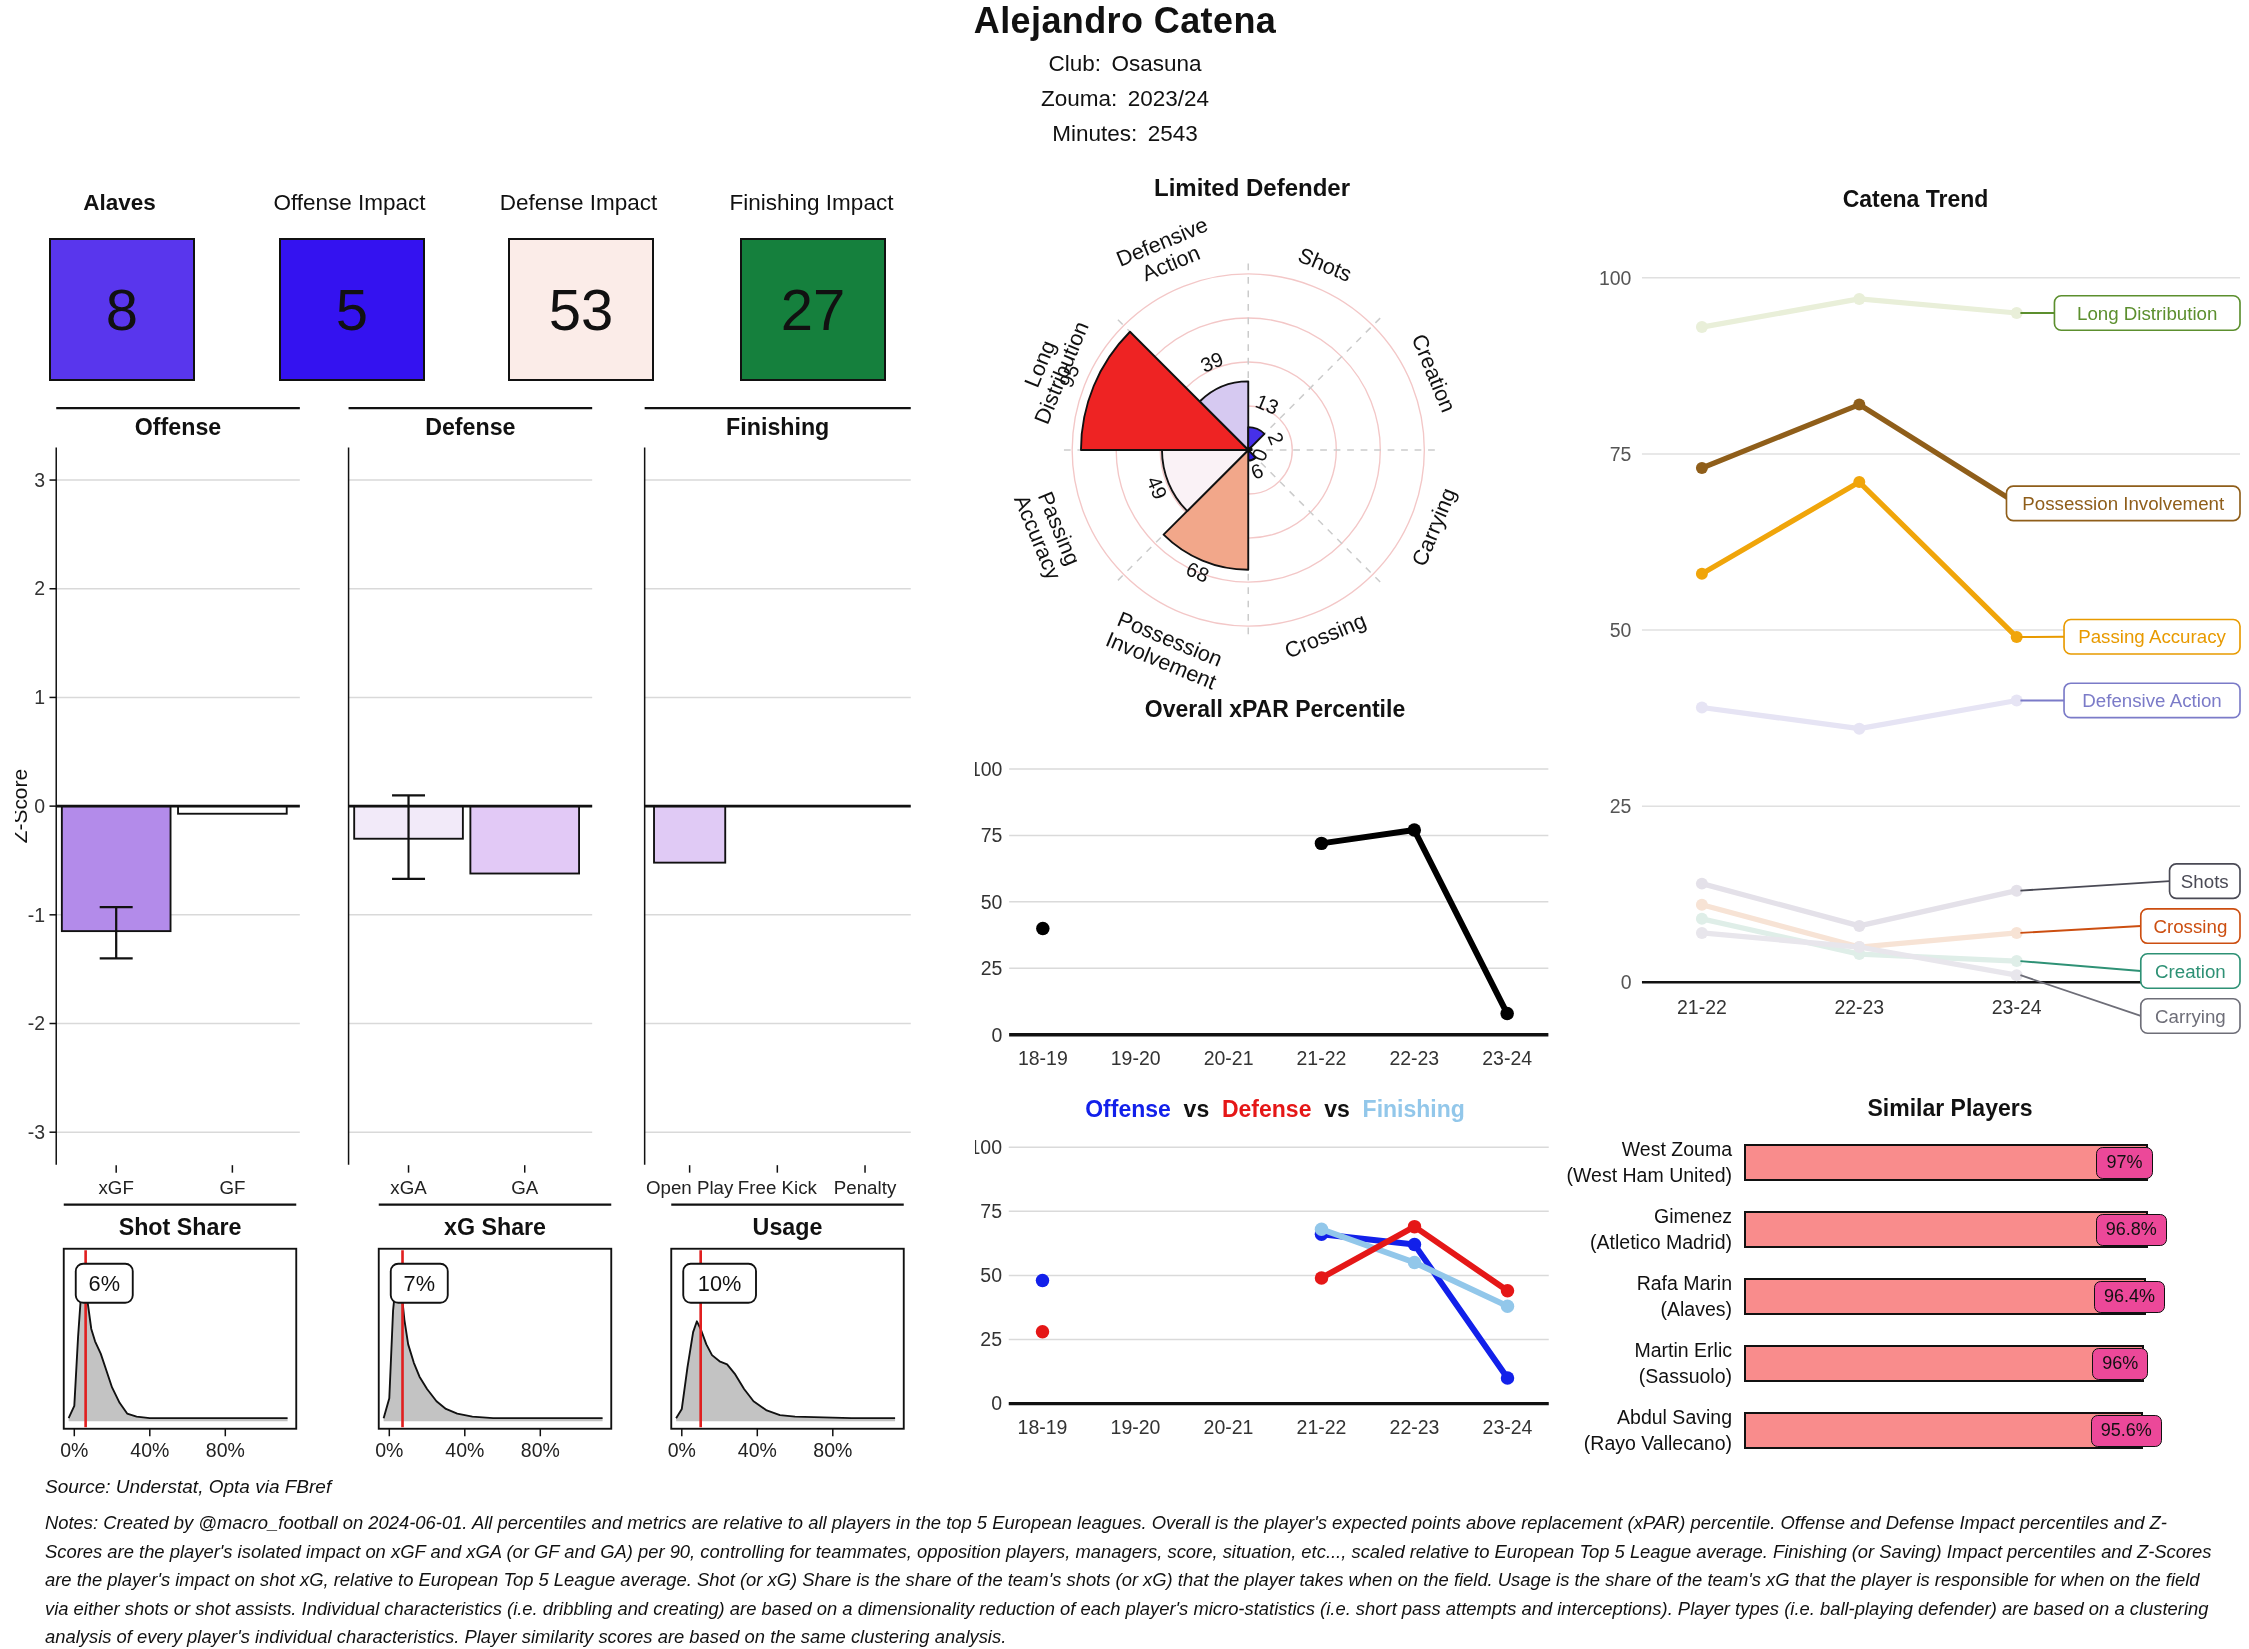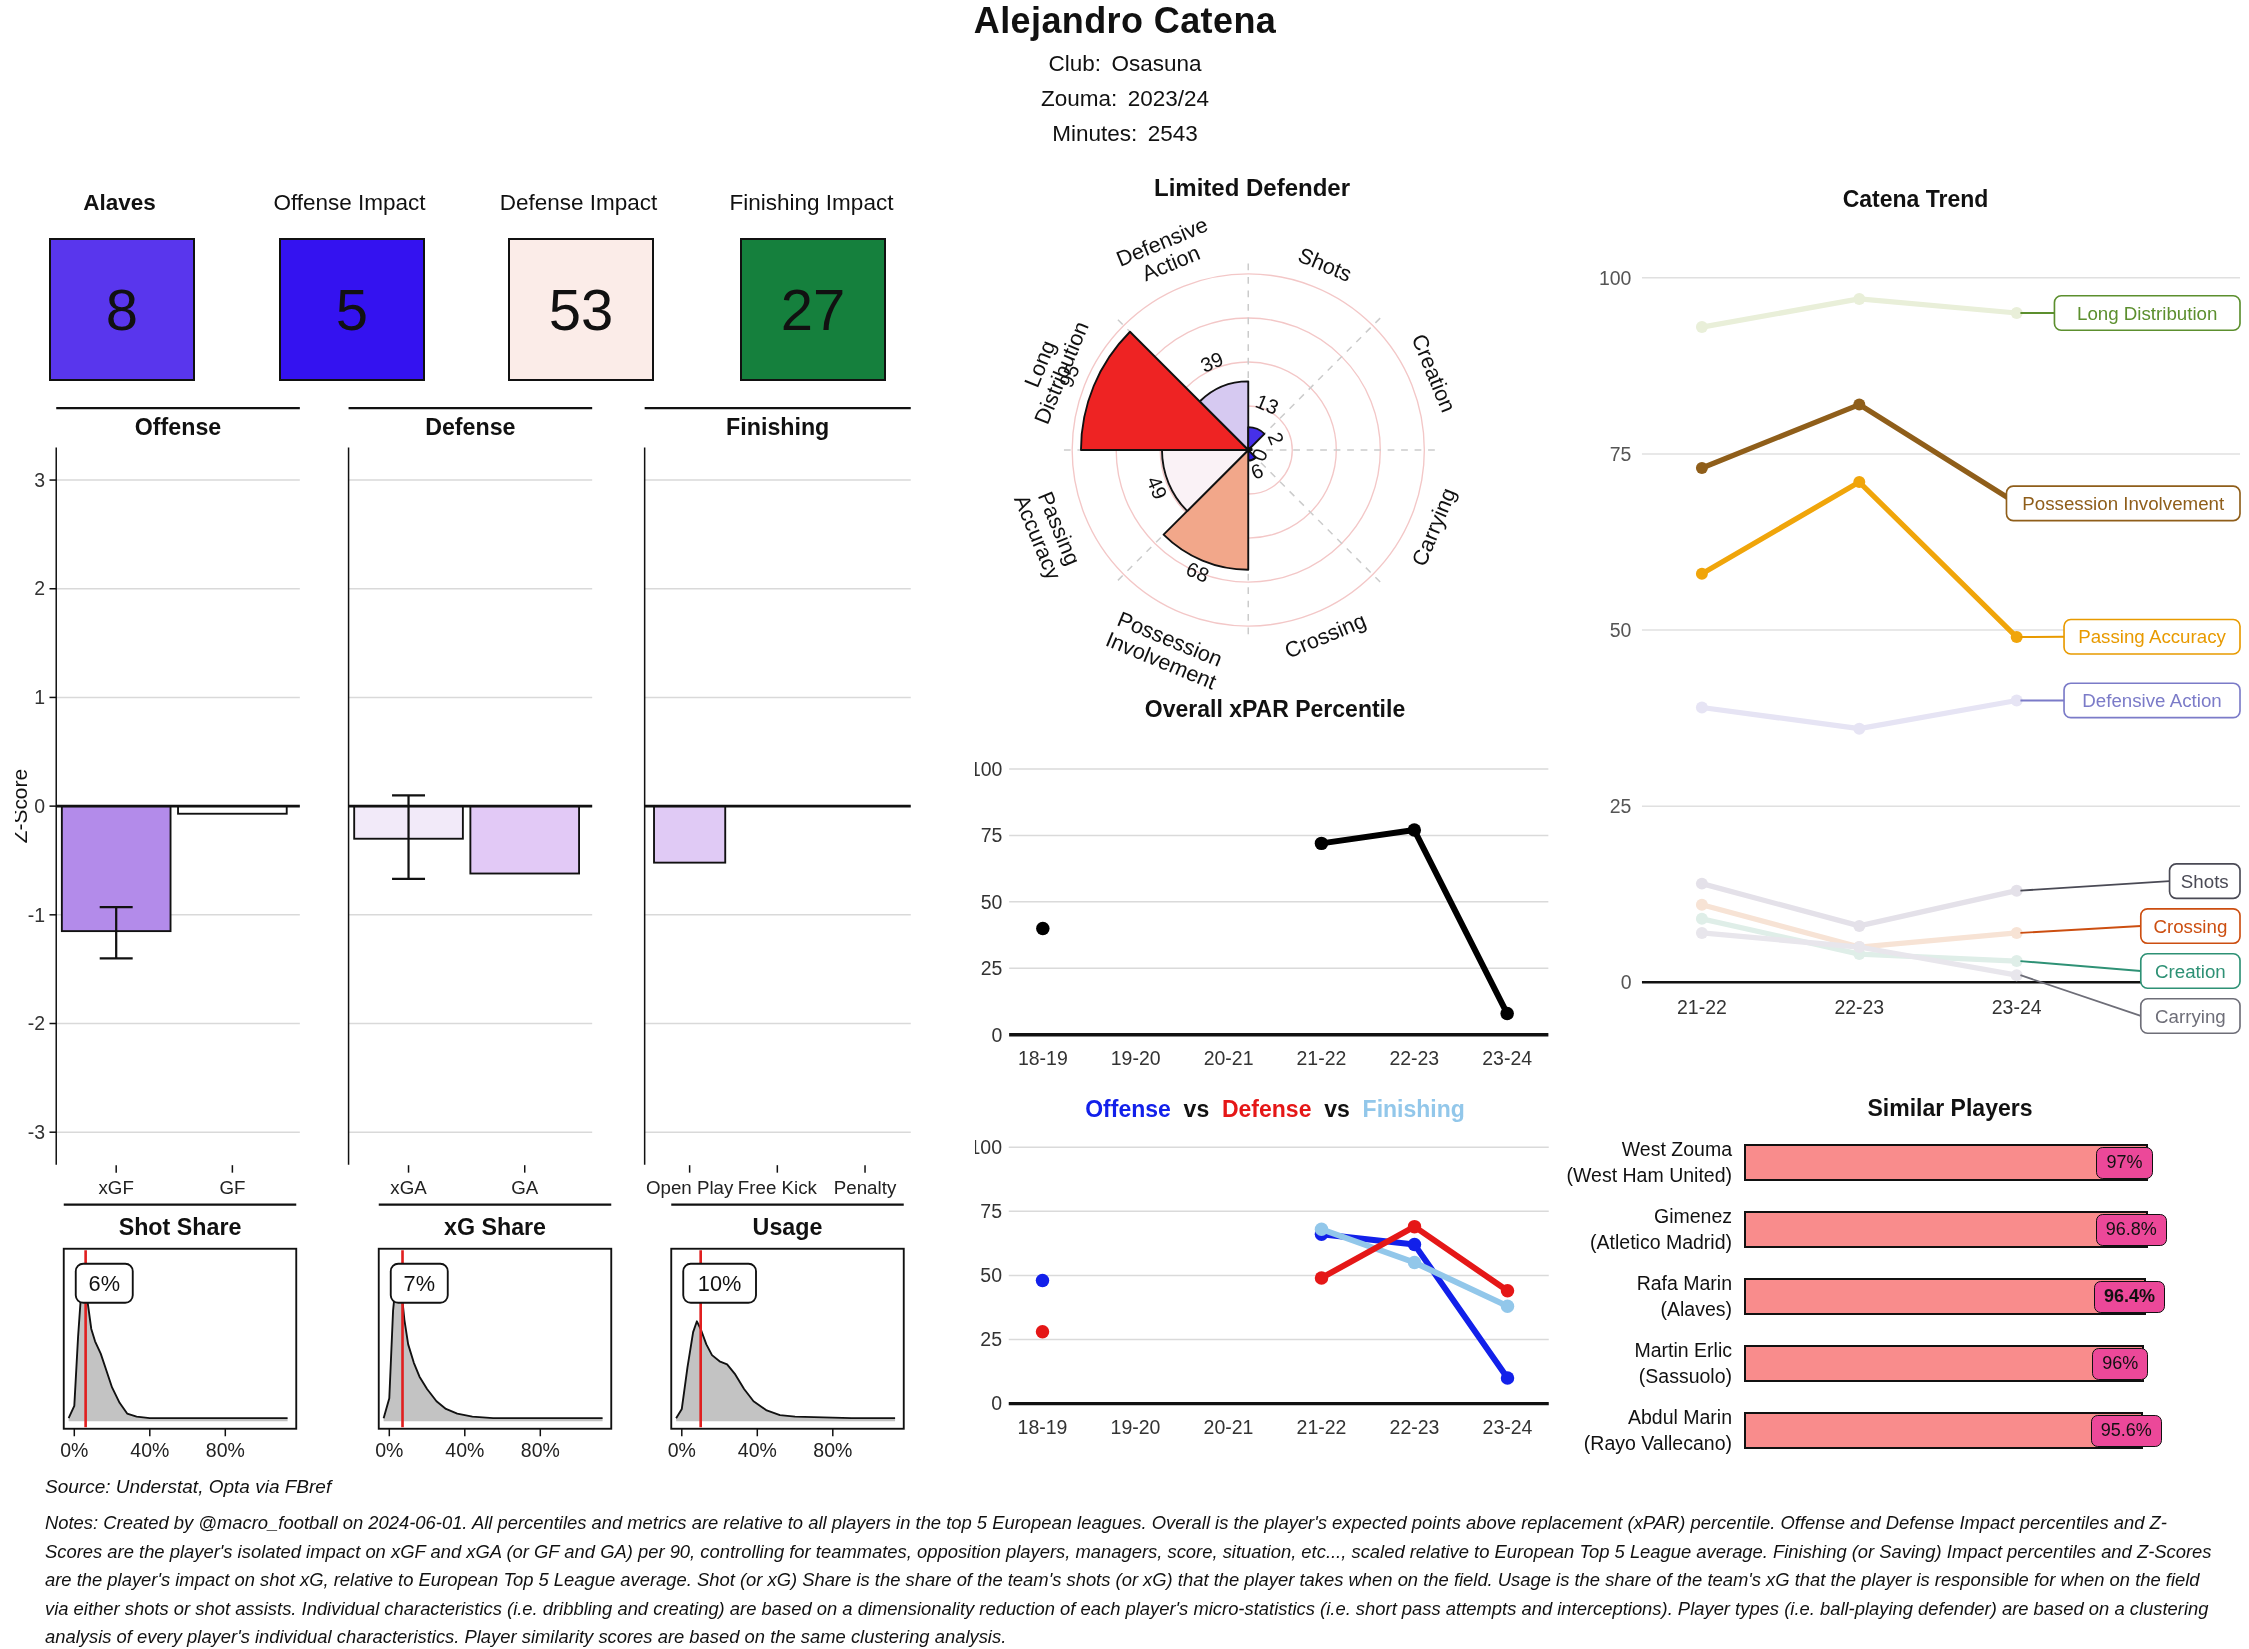"96.4%" div.sim-chip { font-weight: bold -> none }
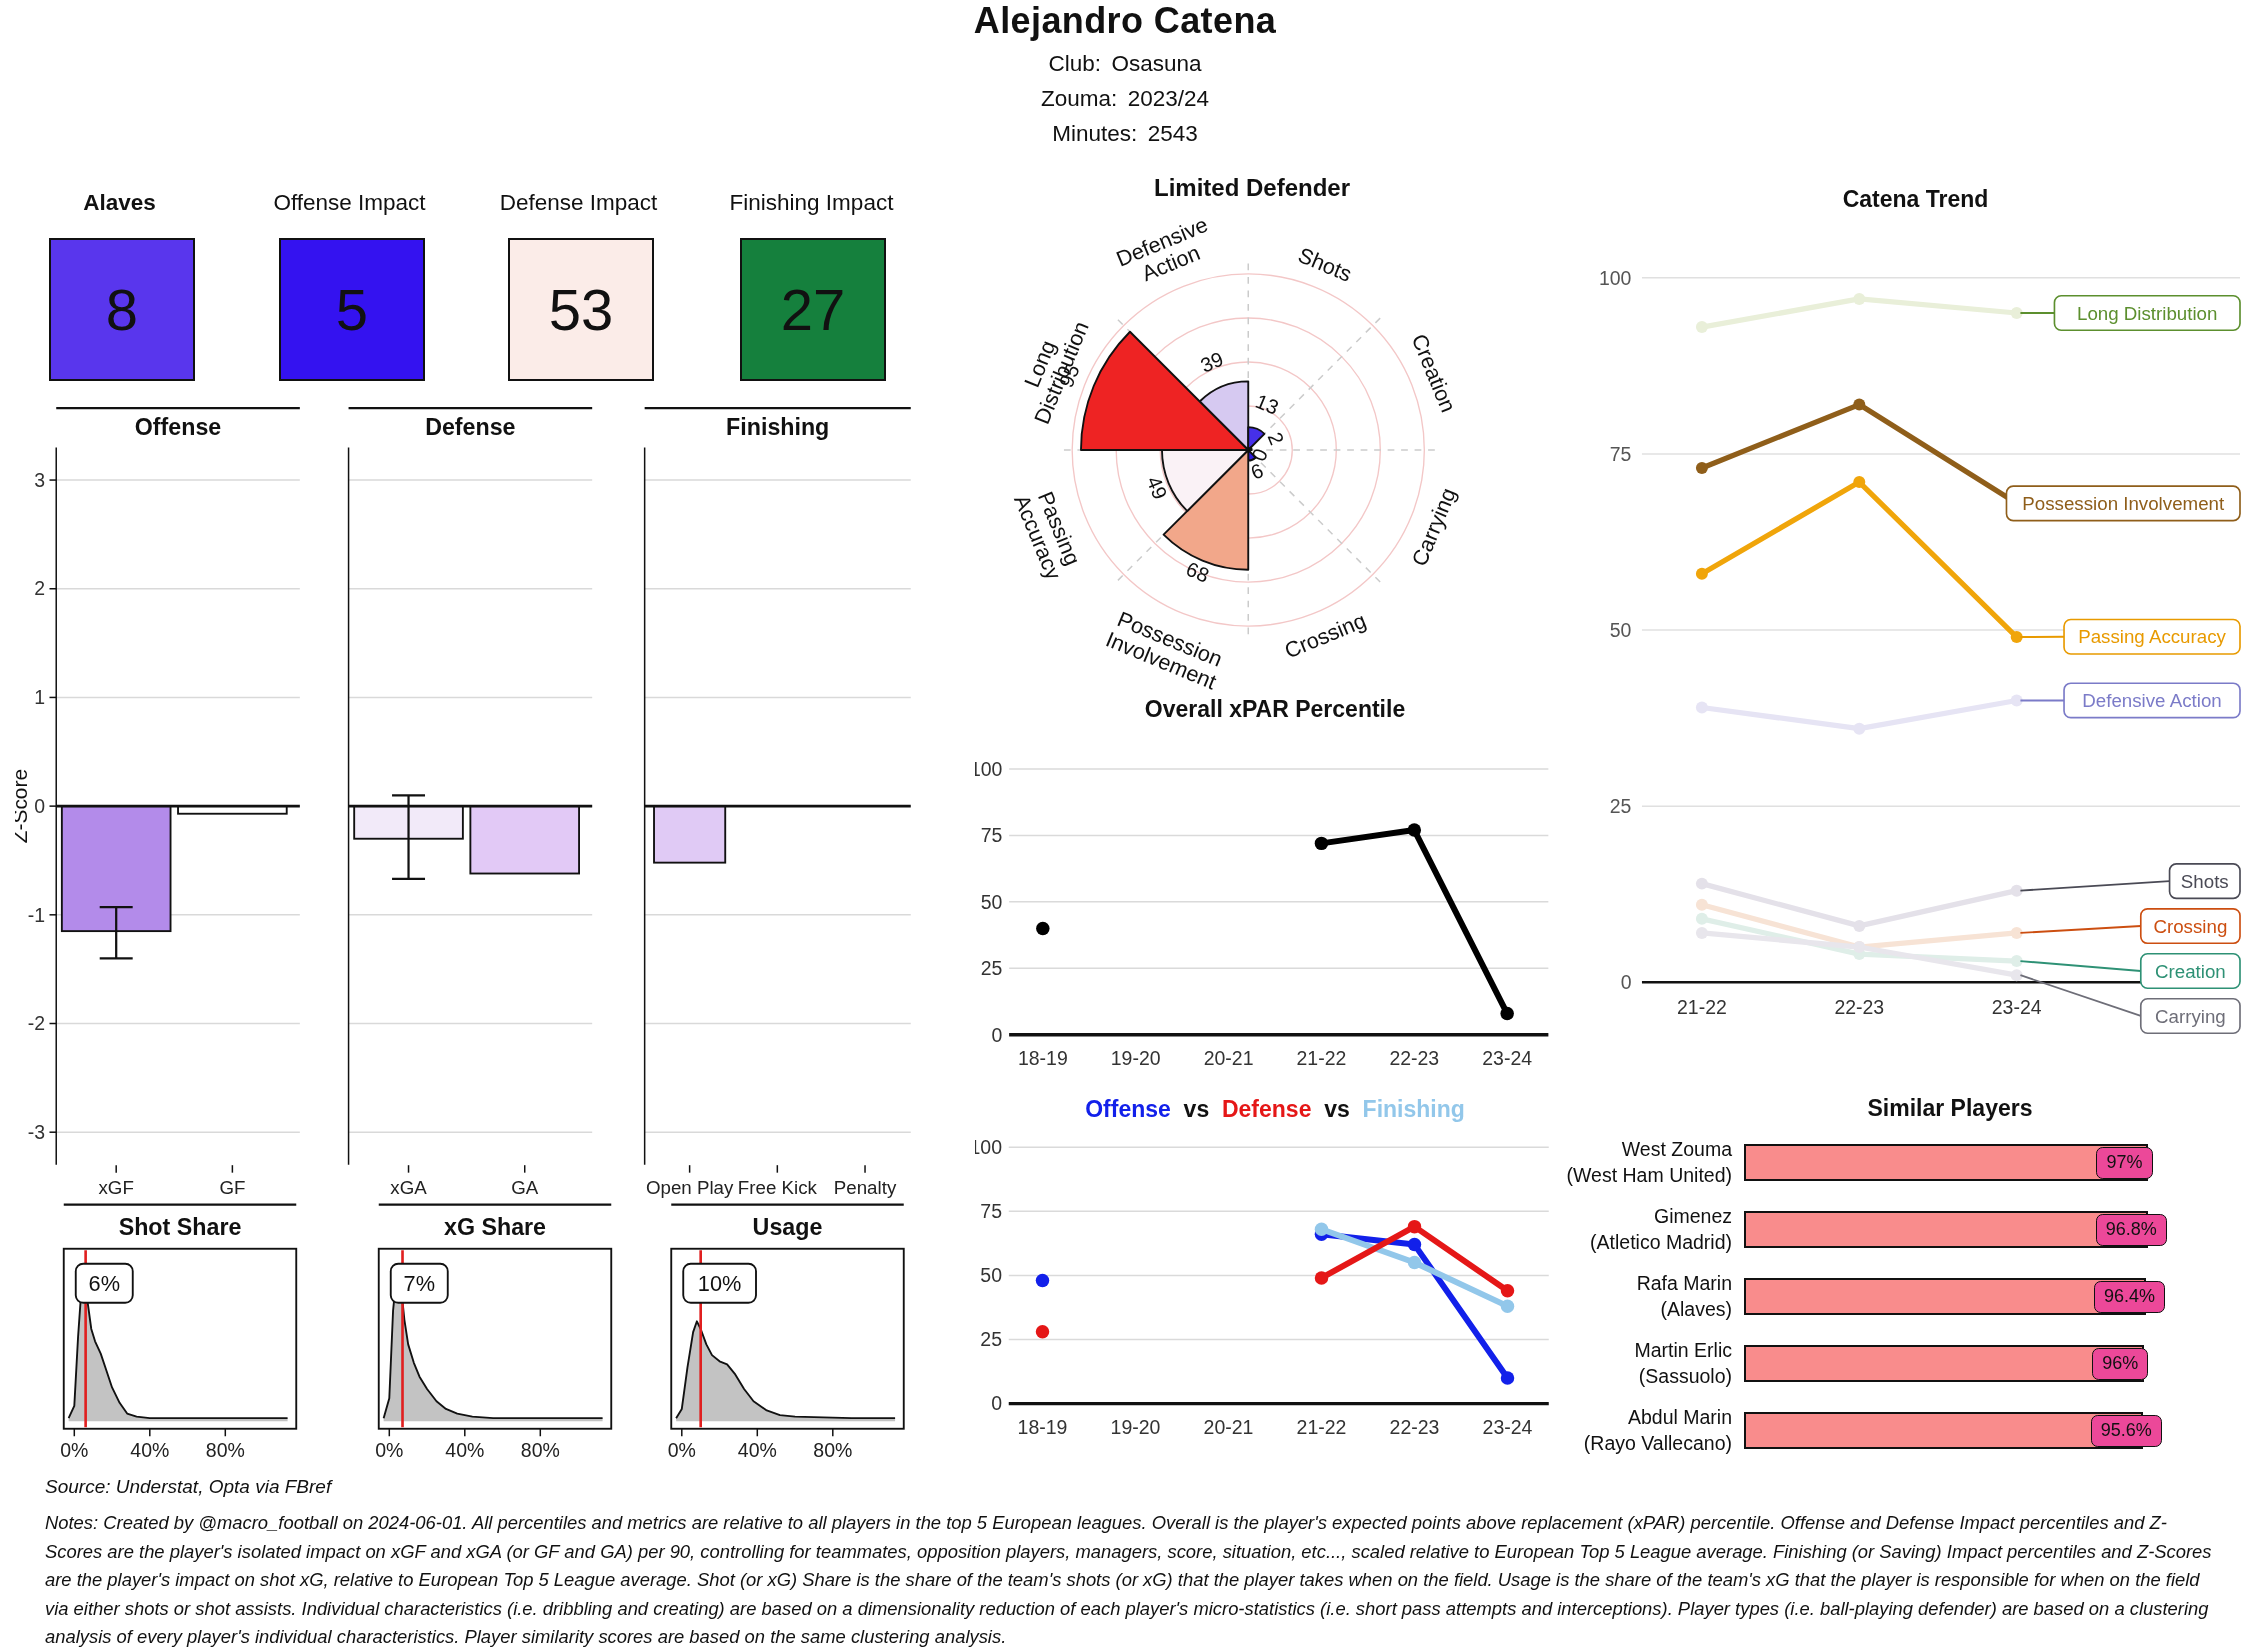"Abdul Marin" div { text: Marin -> Saving }
